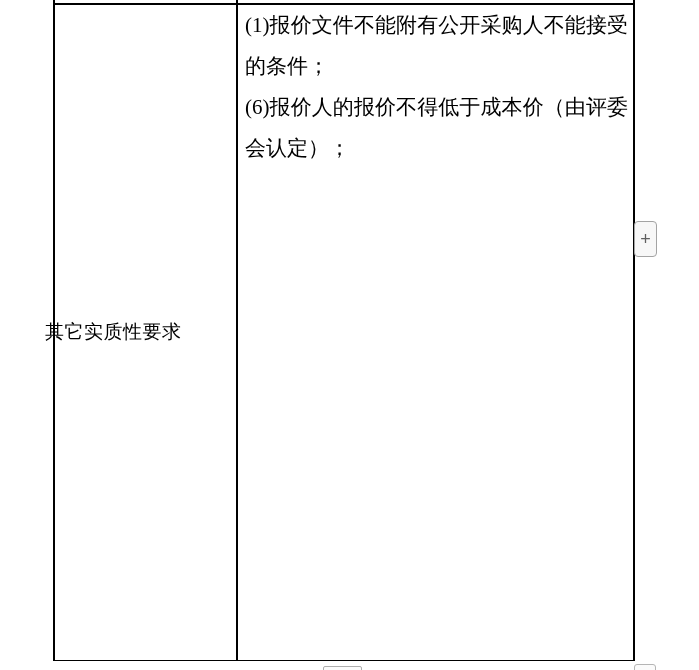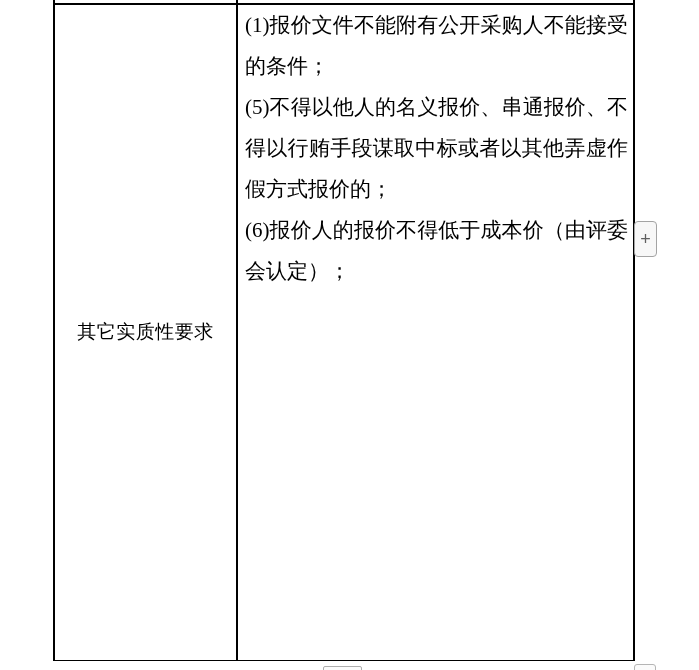"(5)不得以他人的名义报价、串通报价、不得以行贿手段谋取中标或者以其他弄虚作假方" p { html: <p>(5)不得以他人的名义报价、串通报价、不得以行贿手段谋取中标或者以其他弄虚作假方式报价的；</p> -> none }
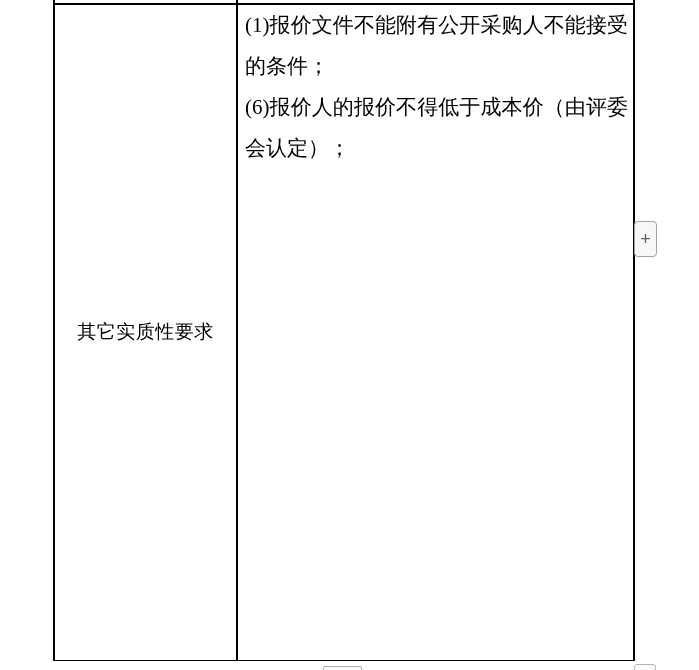"其它实质性要求" .cell-header { justify-content: center -> flex-start; left: 55px -> 45px }
